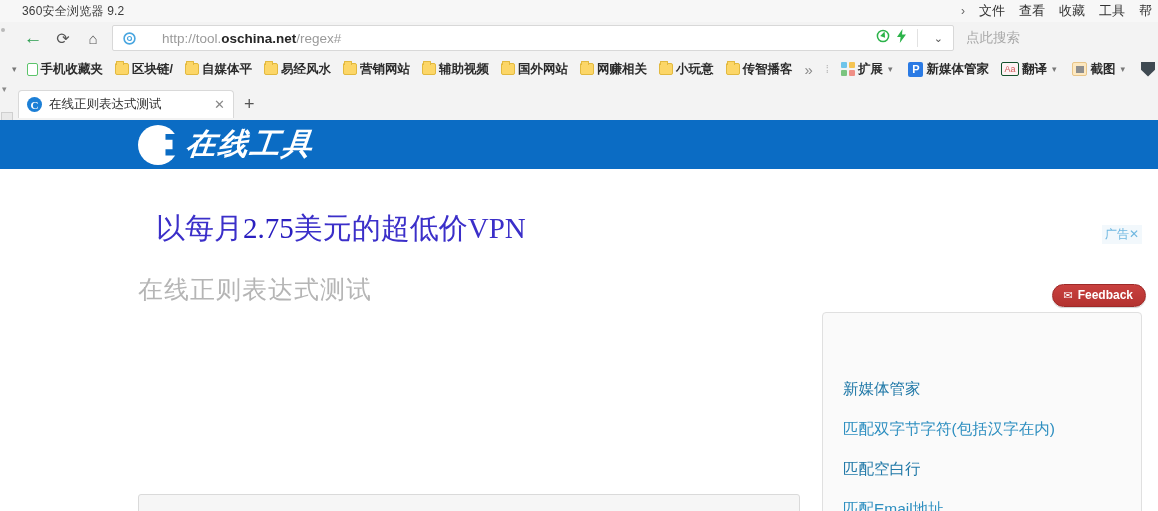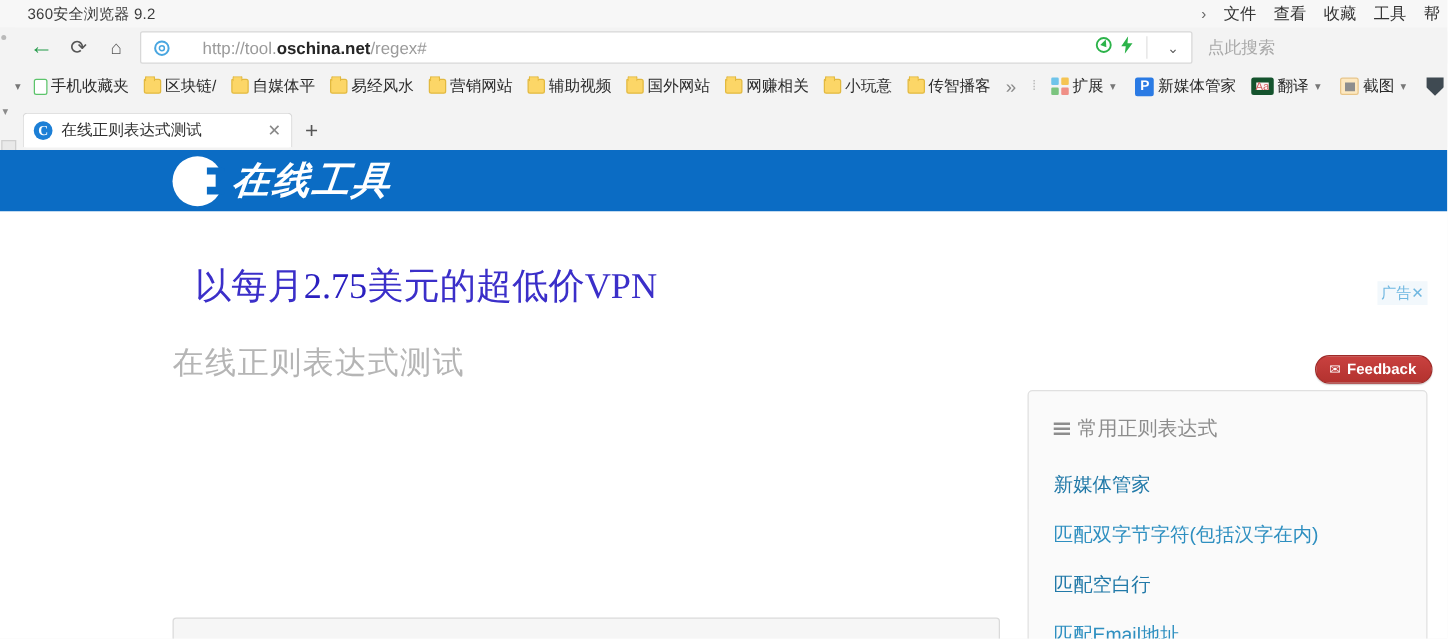"手机收藏夹" .bm-label { font-weight: none -> bold }
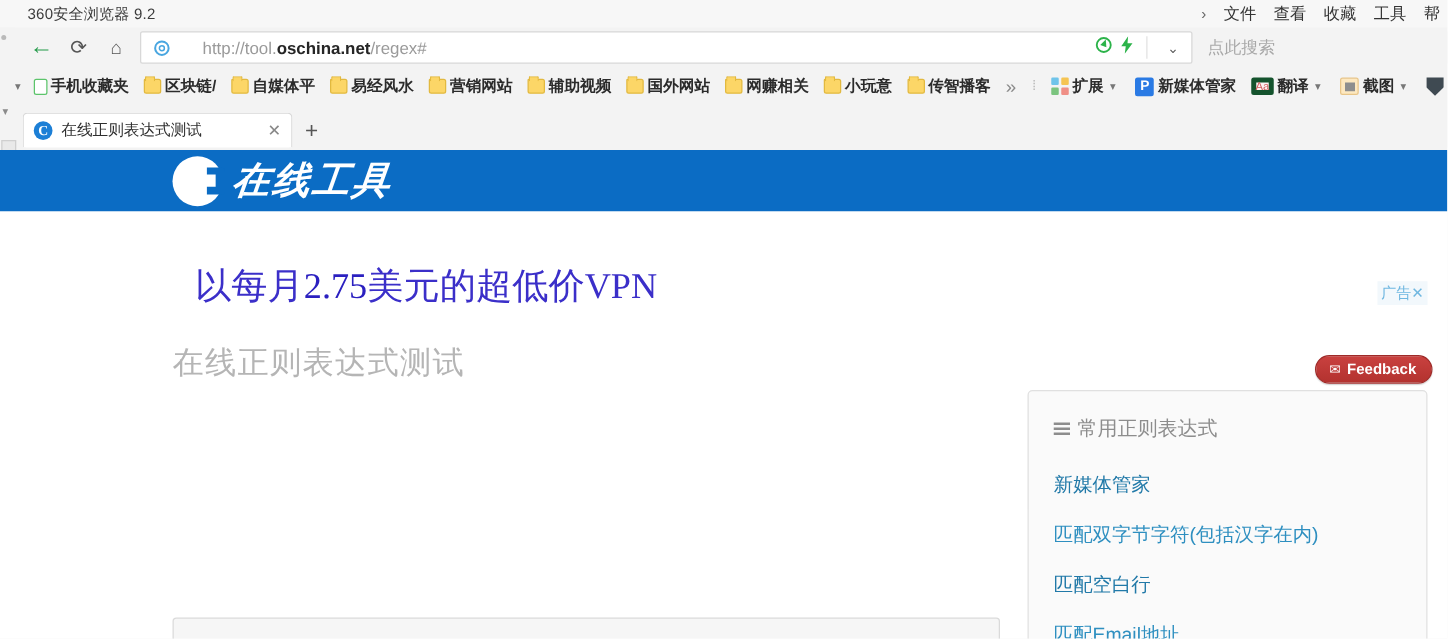"Aa" .ad-ico { border: 4px solid #14532d -> 1px solid #14532d }
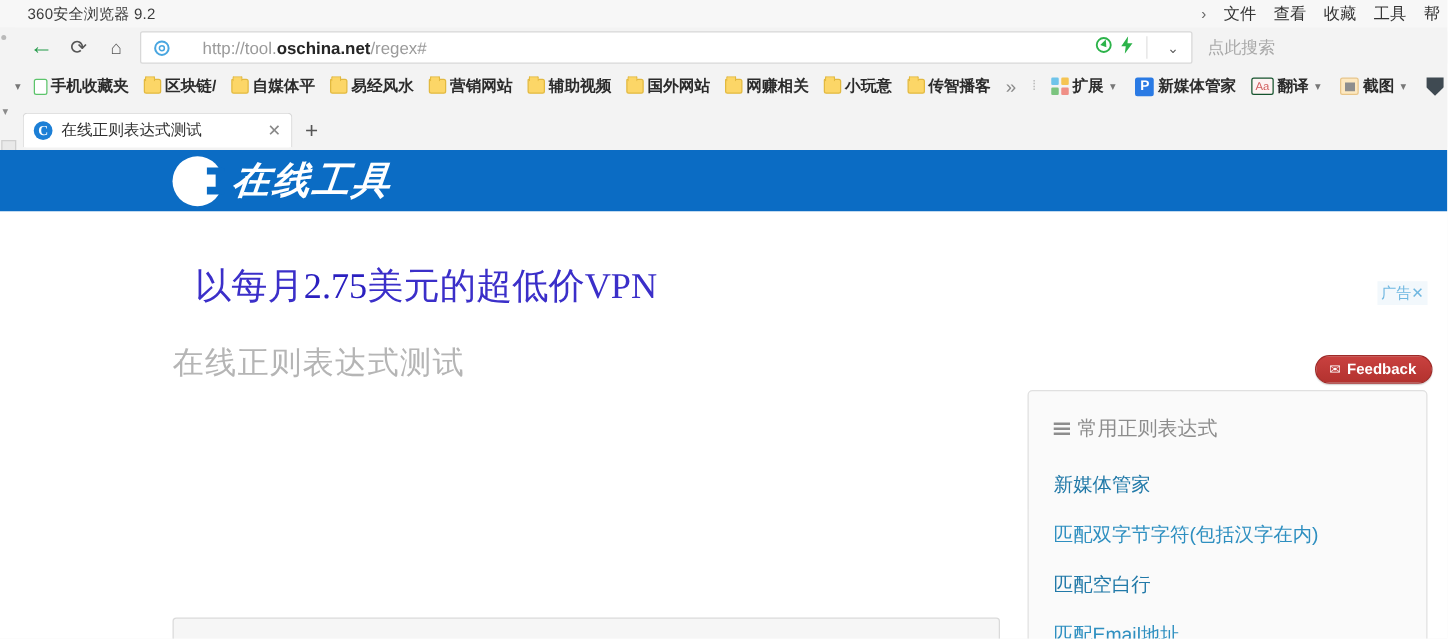"常用正则表达式" div.side-title { html: <div> <span> <i></i> <i></i> <i></i> </span> <span>常用正则表达式</span> </div> -> none }
